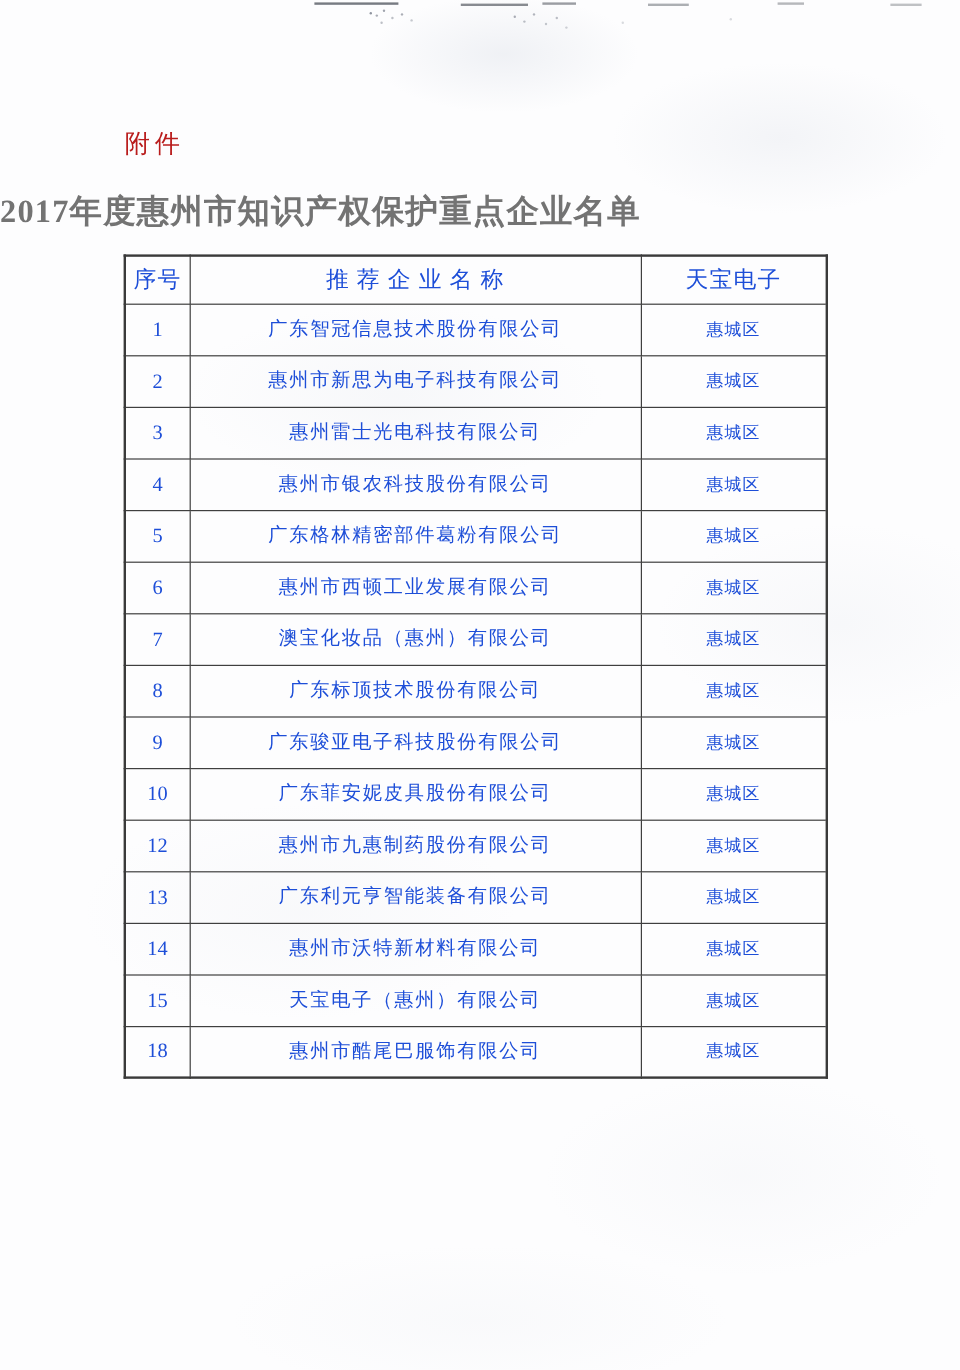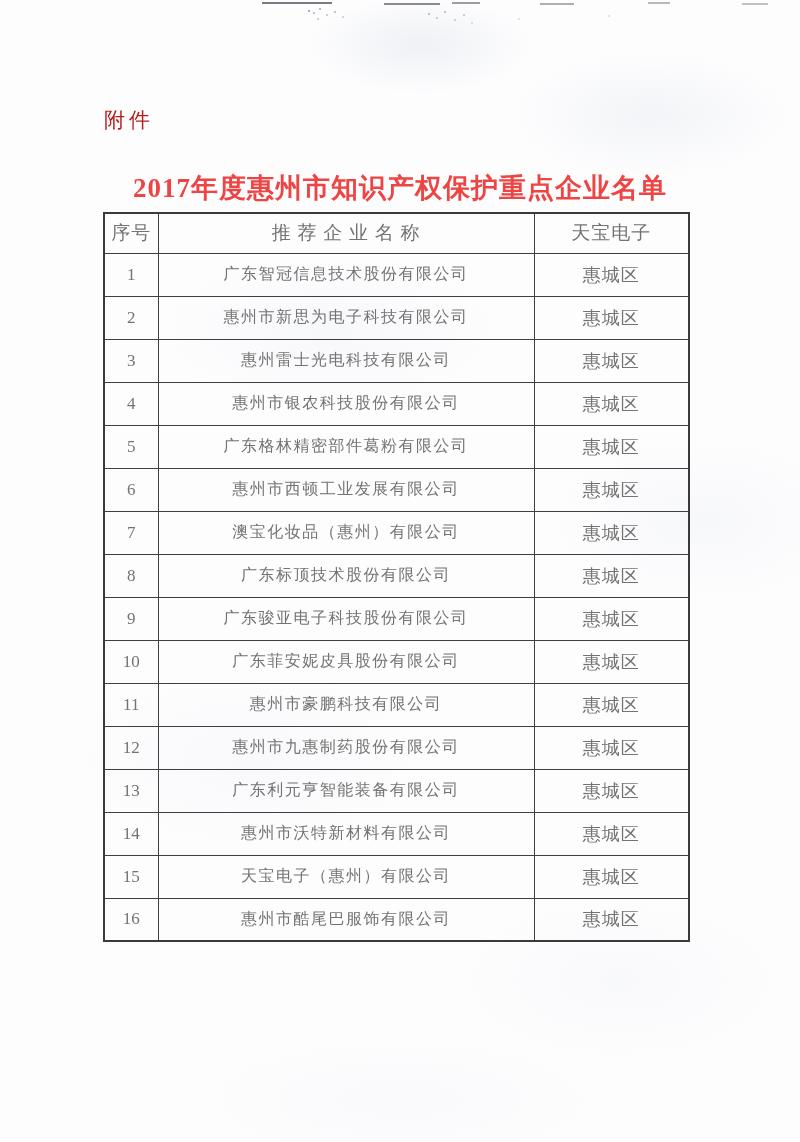"2017年度惠州市知识产权保护重点企业名单" .doc-title { color: #ef4444 -> #737373; text-align: center -> left; top: 152px -> 140px }
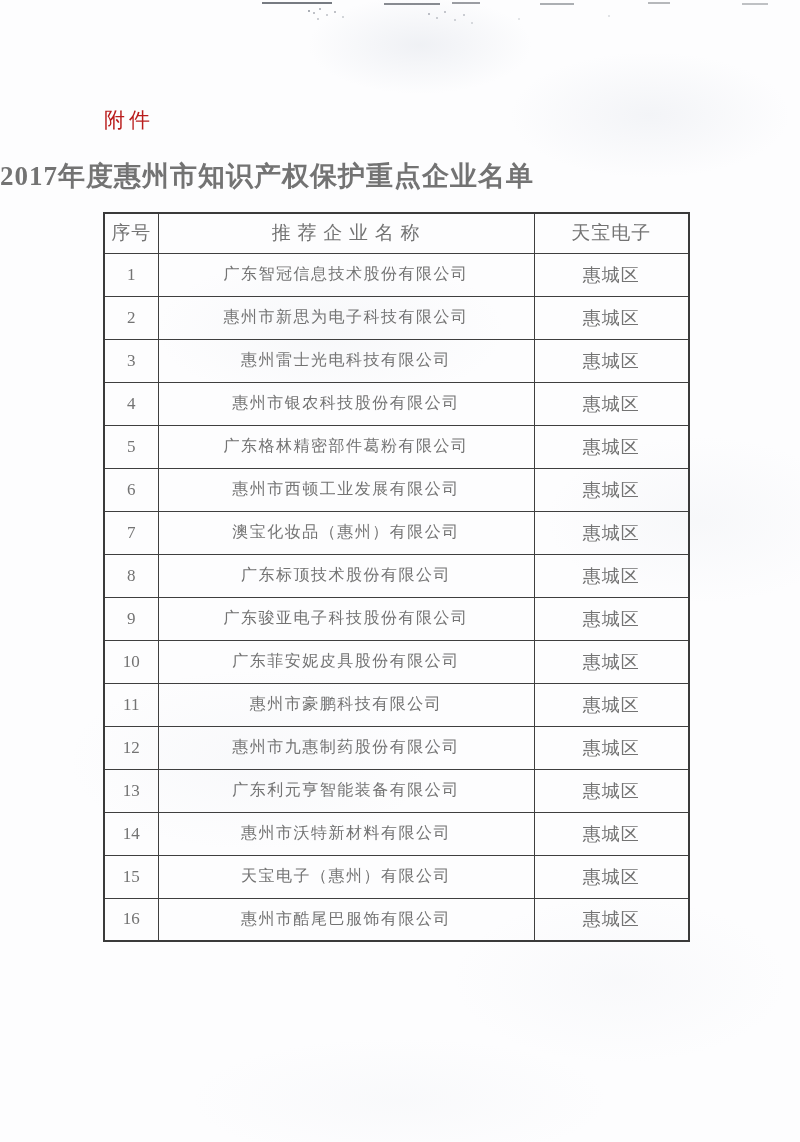"序号" .doc-table th, .doc-table td { color: #737373 -> #1d4ed8 }
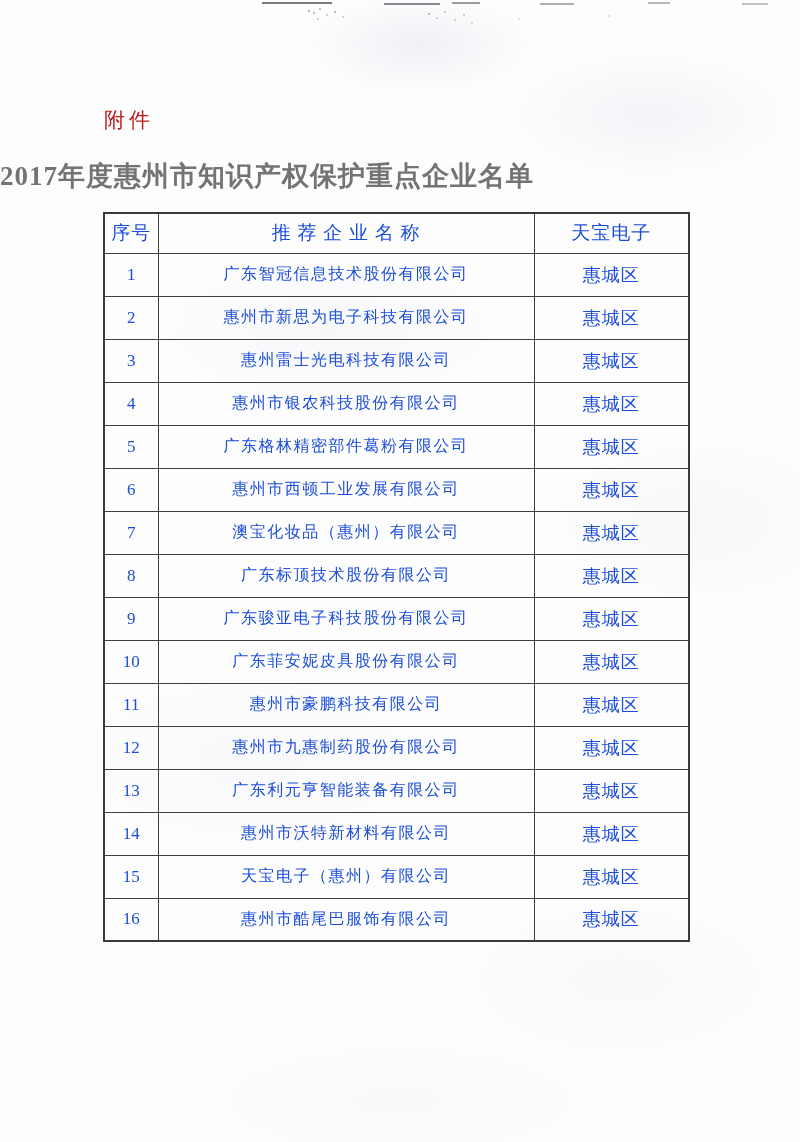"惠城区" td.cell-district { font-size: 18px -> 14px }
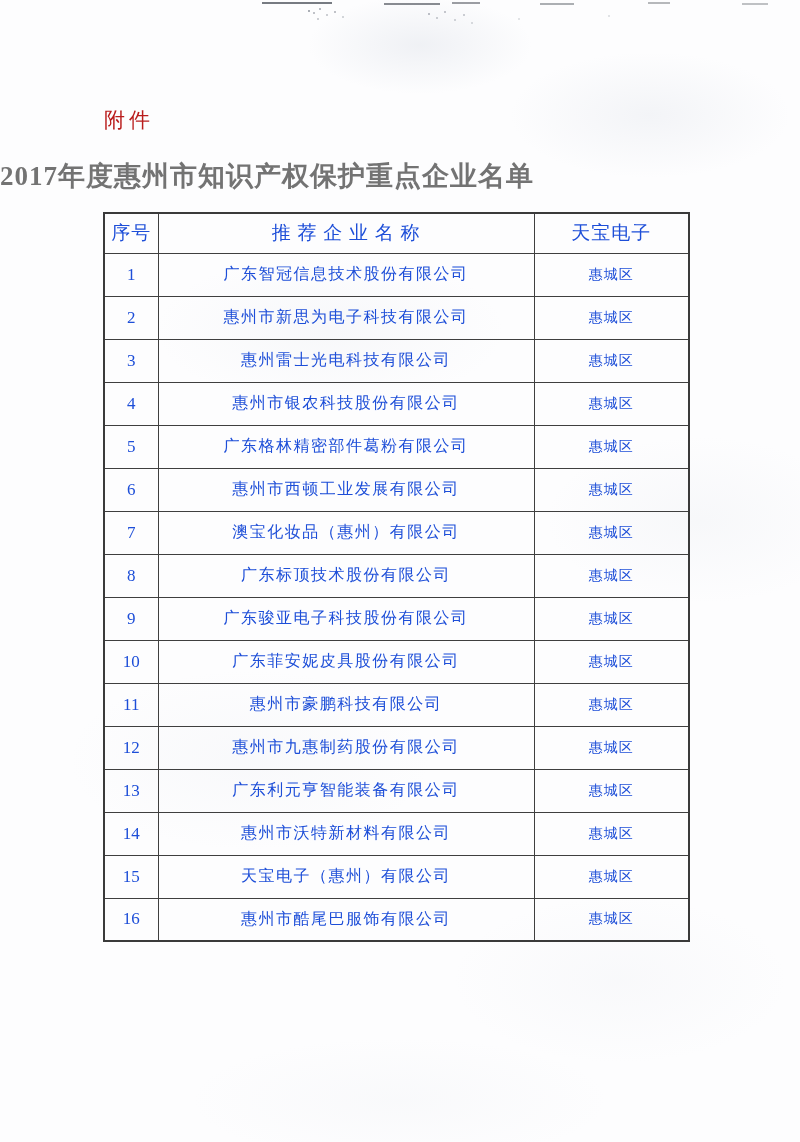"11" tr { html: <tr> <td>11</td> <td>惠州市豪鹏科技有限公司</td> <td>惠城区</td> </tr> -> none }
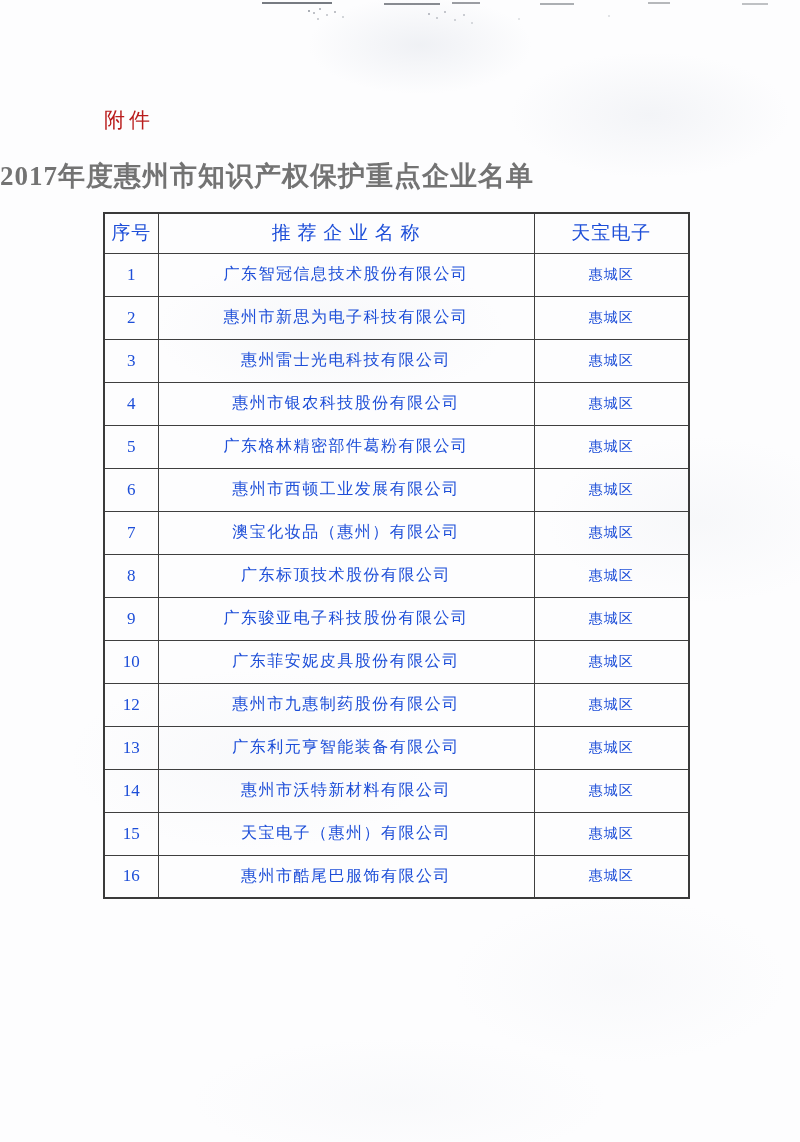"16" td.cell-no { text: 16 -> 18 }
